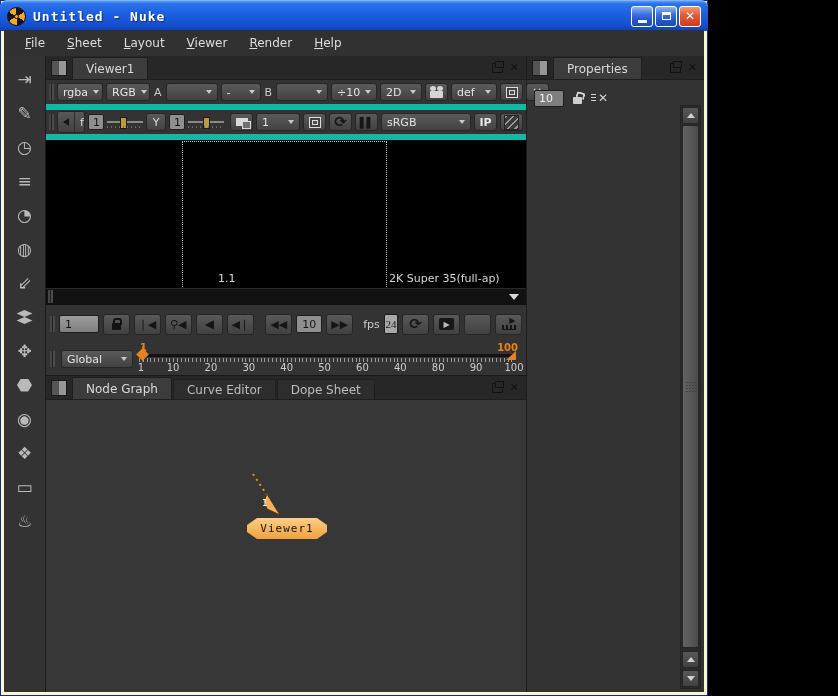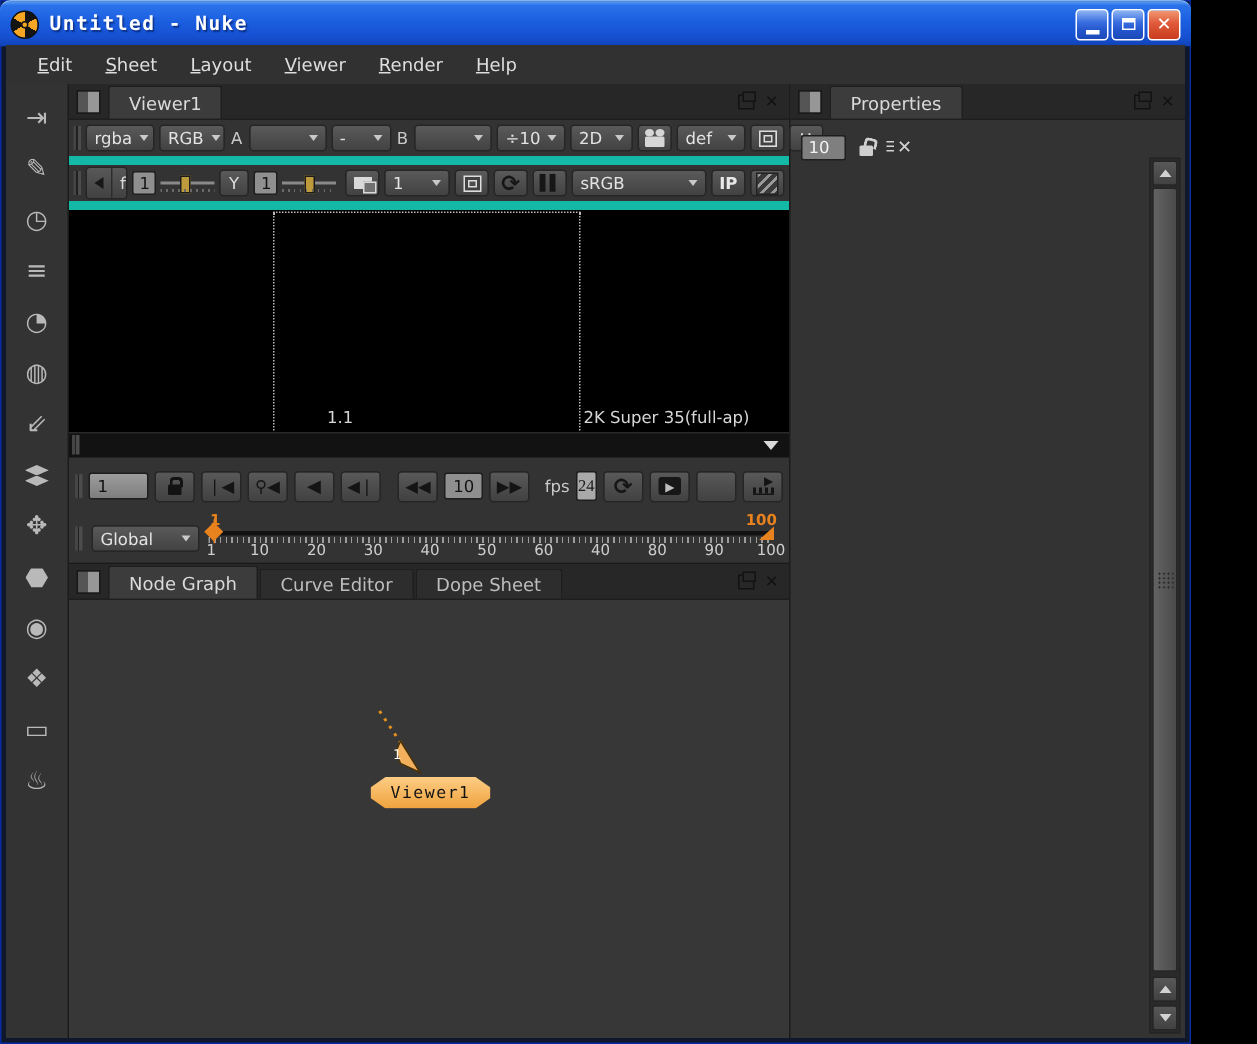"Untitled - Nuke" .window { background: #0f172a -> #fef9c3; width: 794px -> 708px }
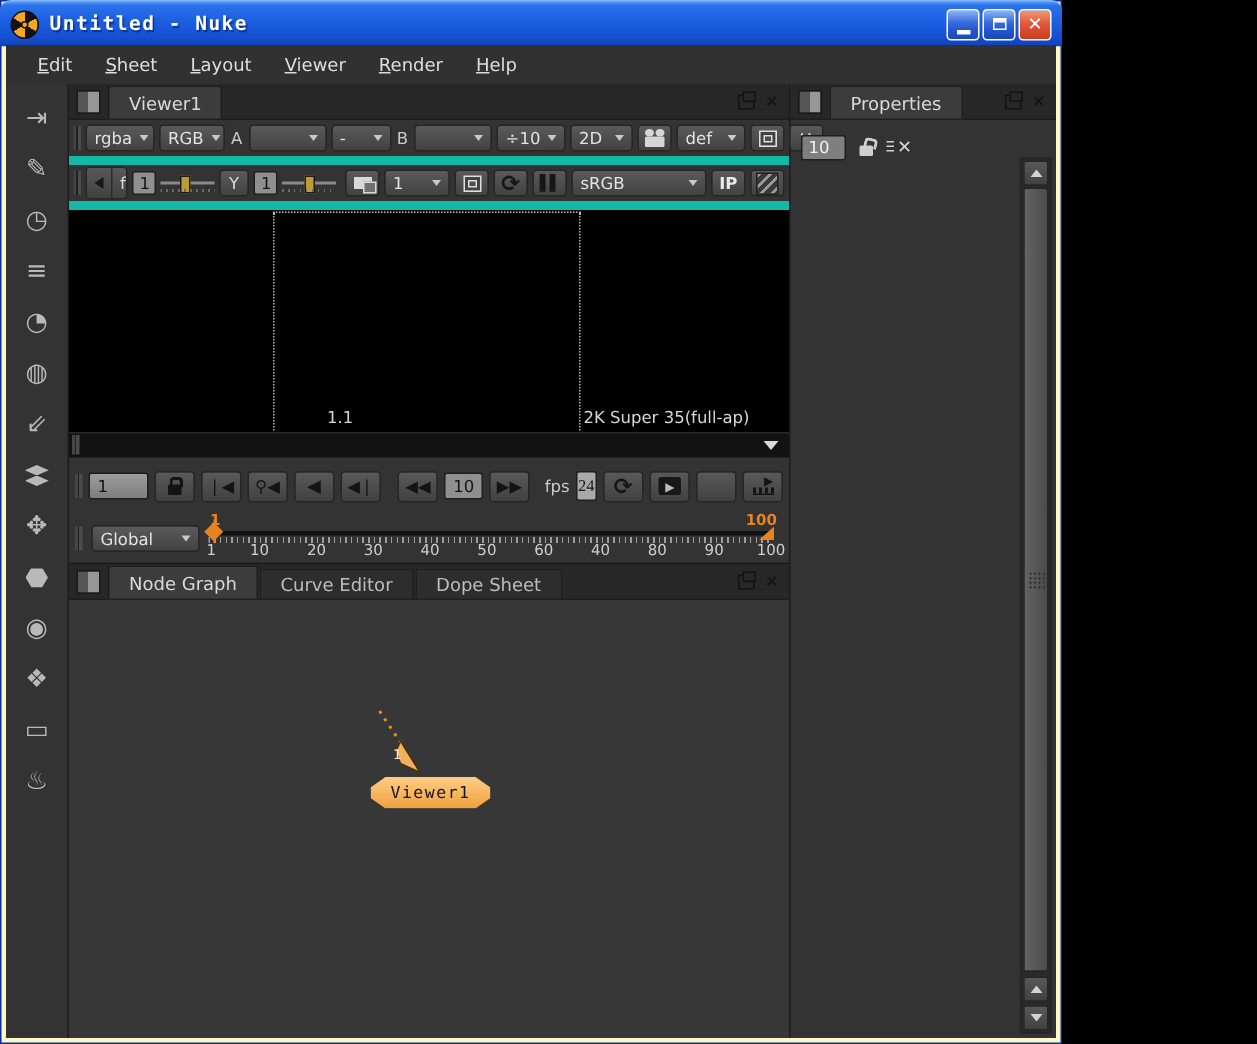"Edit" span.menu-item { text: Edit -> File }
